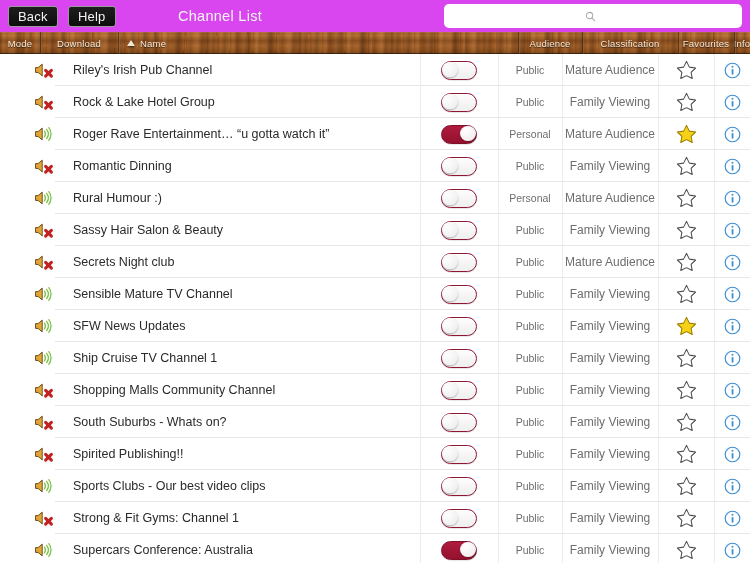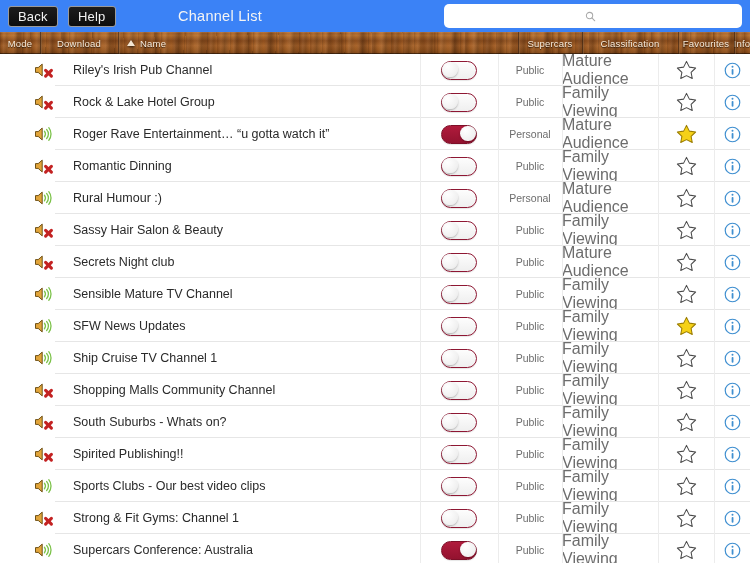"Back" .topbar { background: #3b82f6 -> #d946ef }
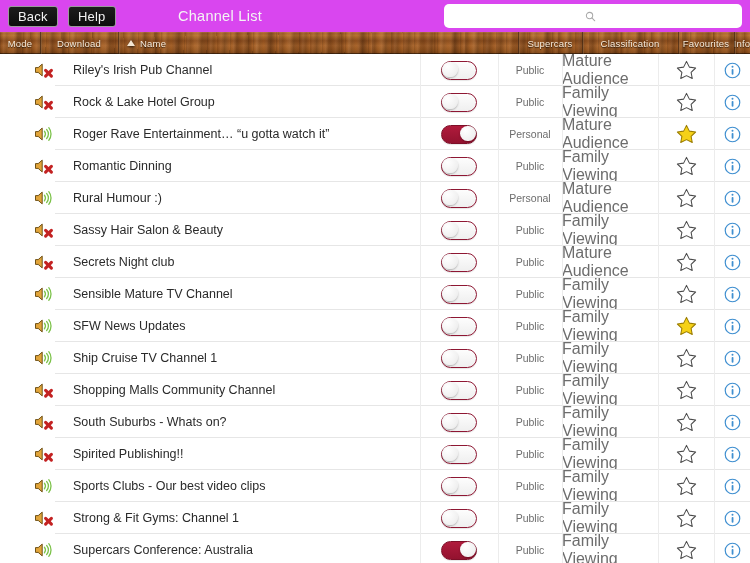"Supercars" div.ch { text: Supercars -> Audience }
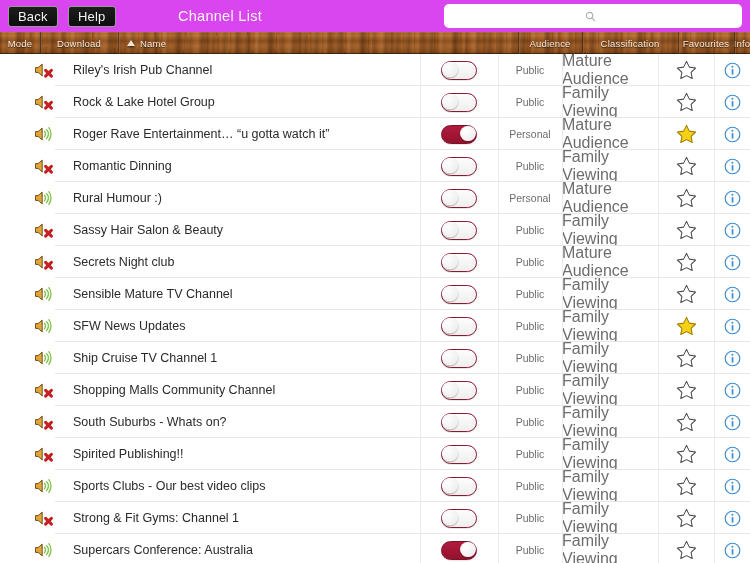"Mature Audience" .c-cls { font-size: 16px -> 12px }
